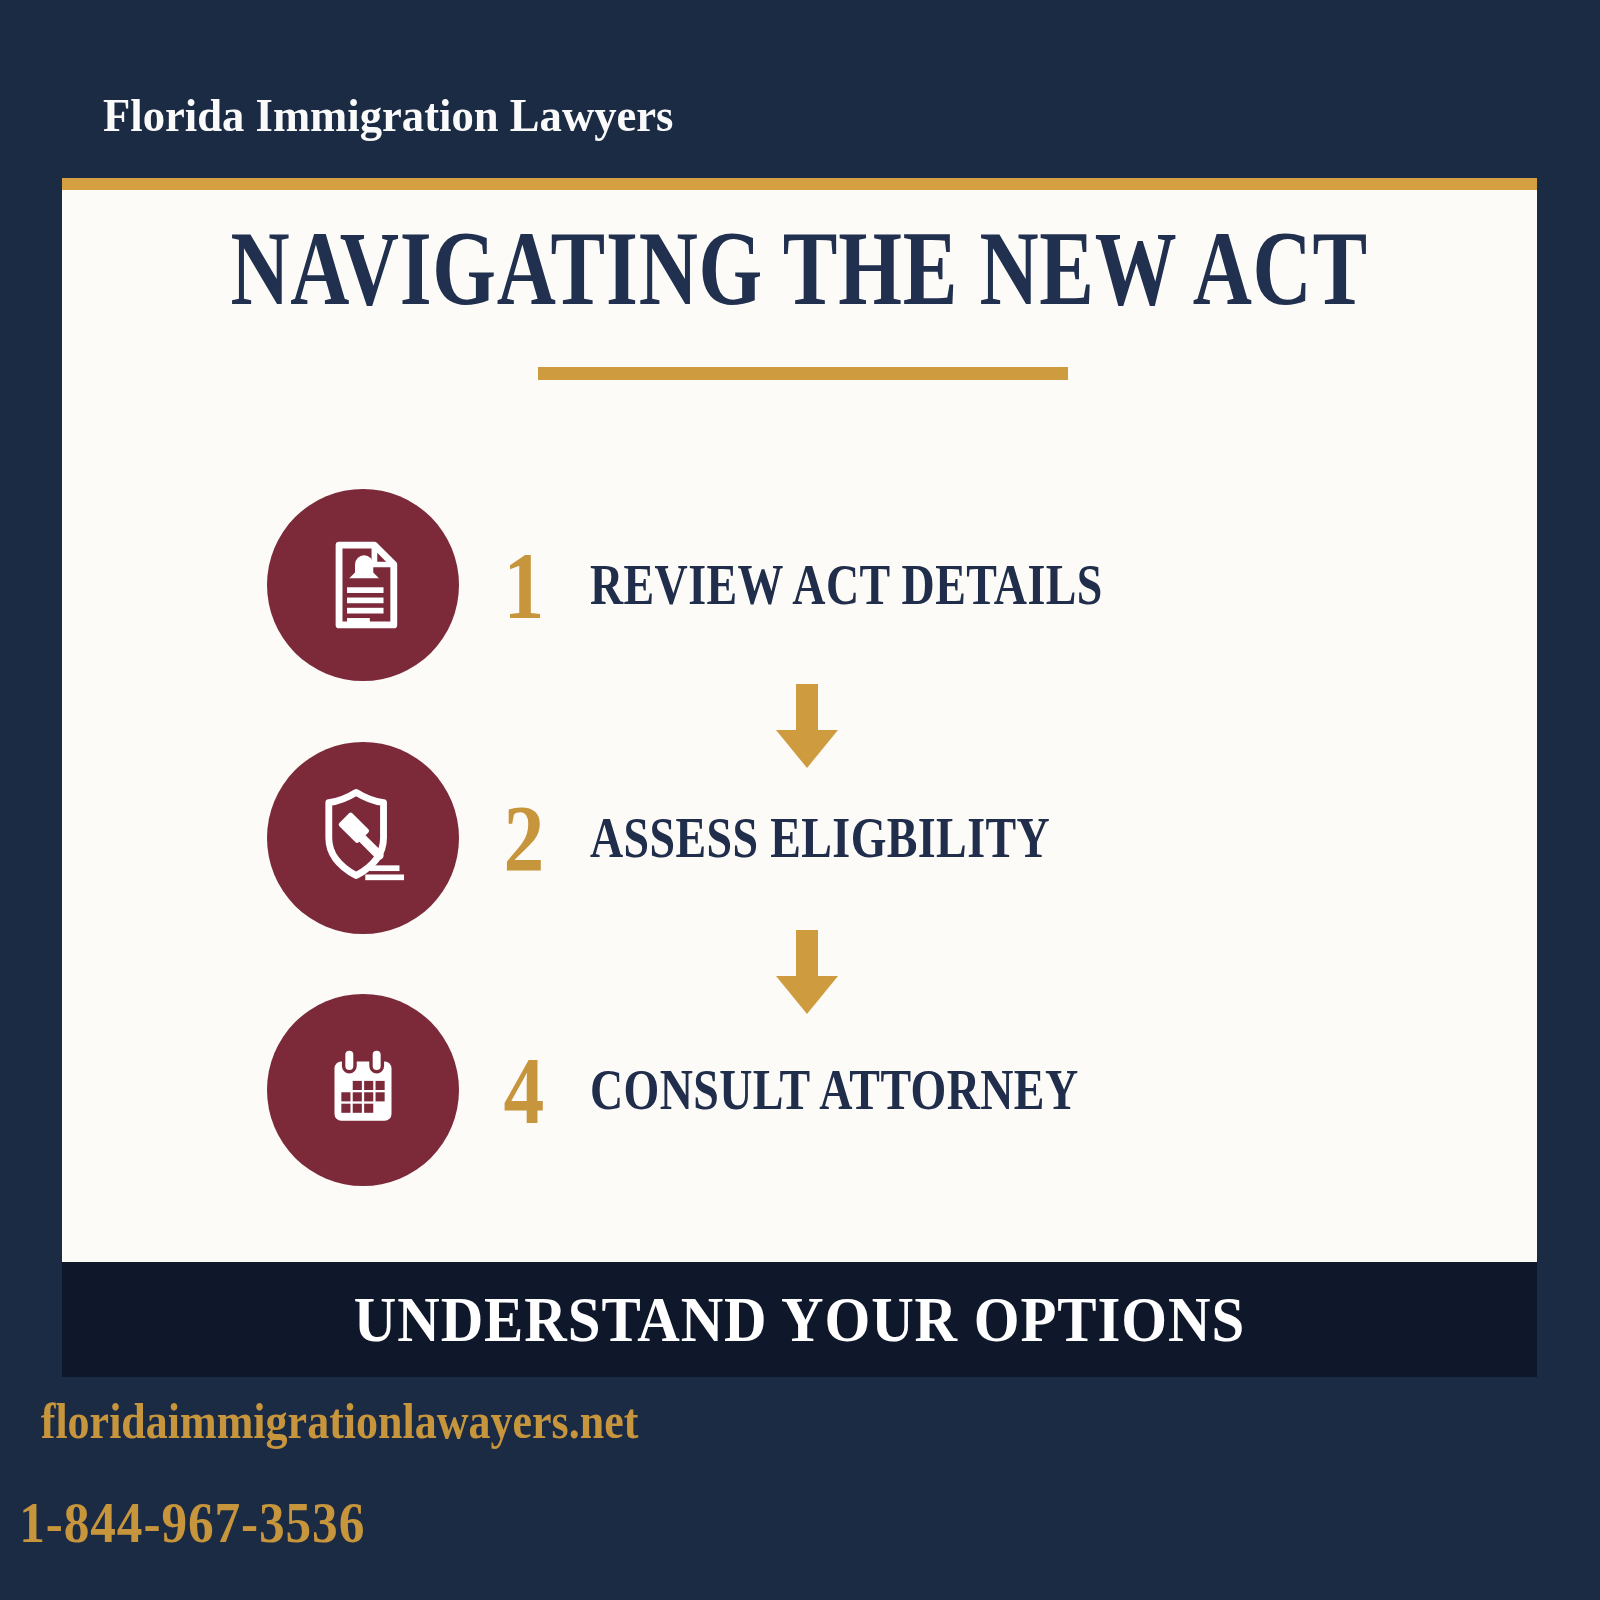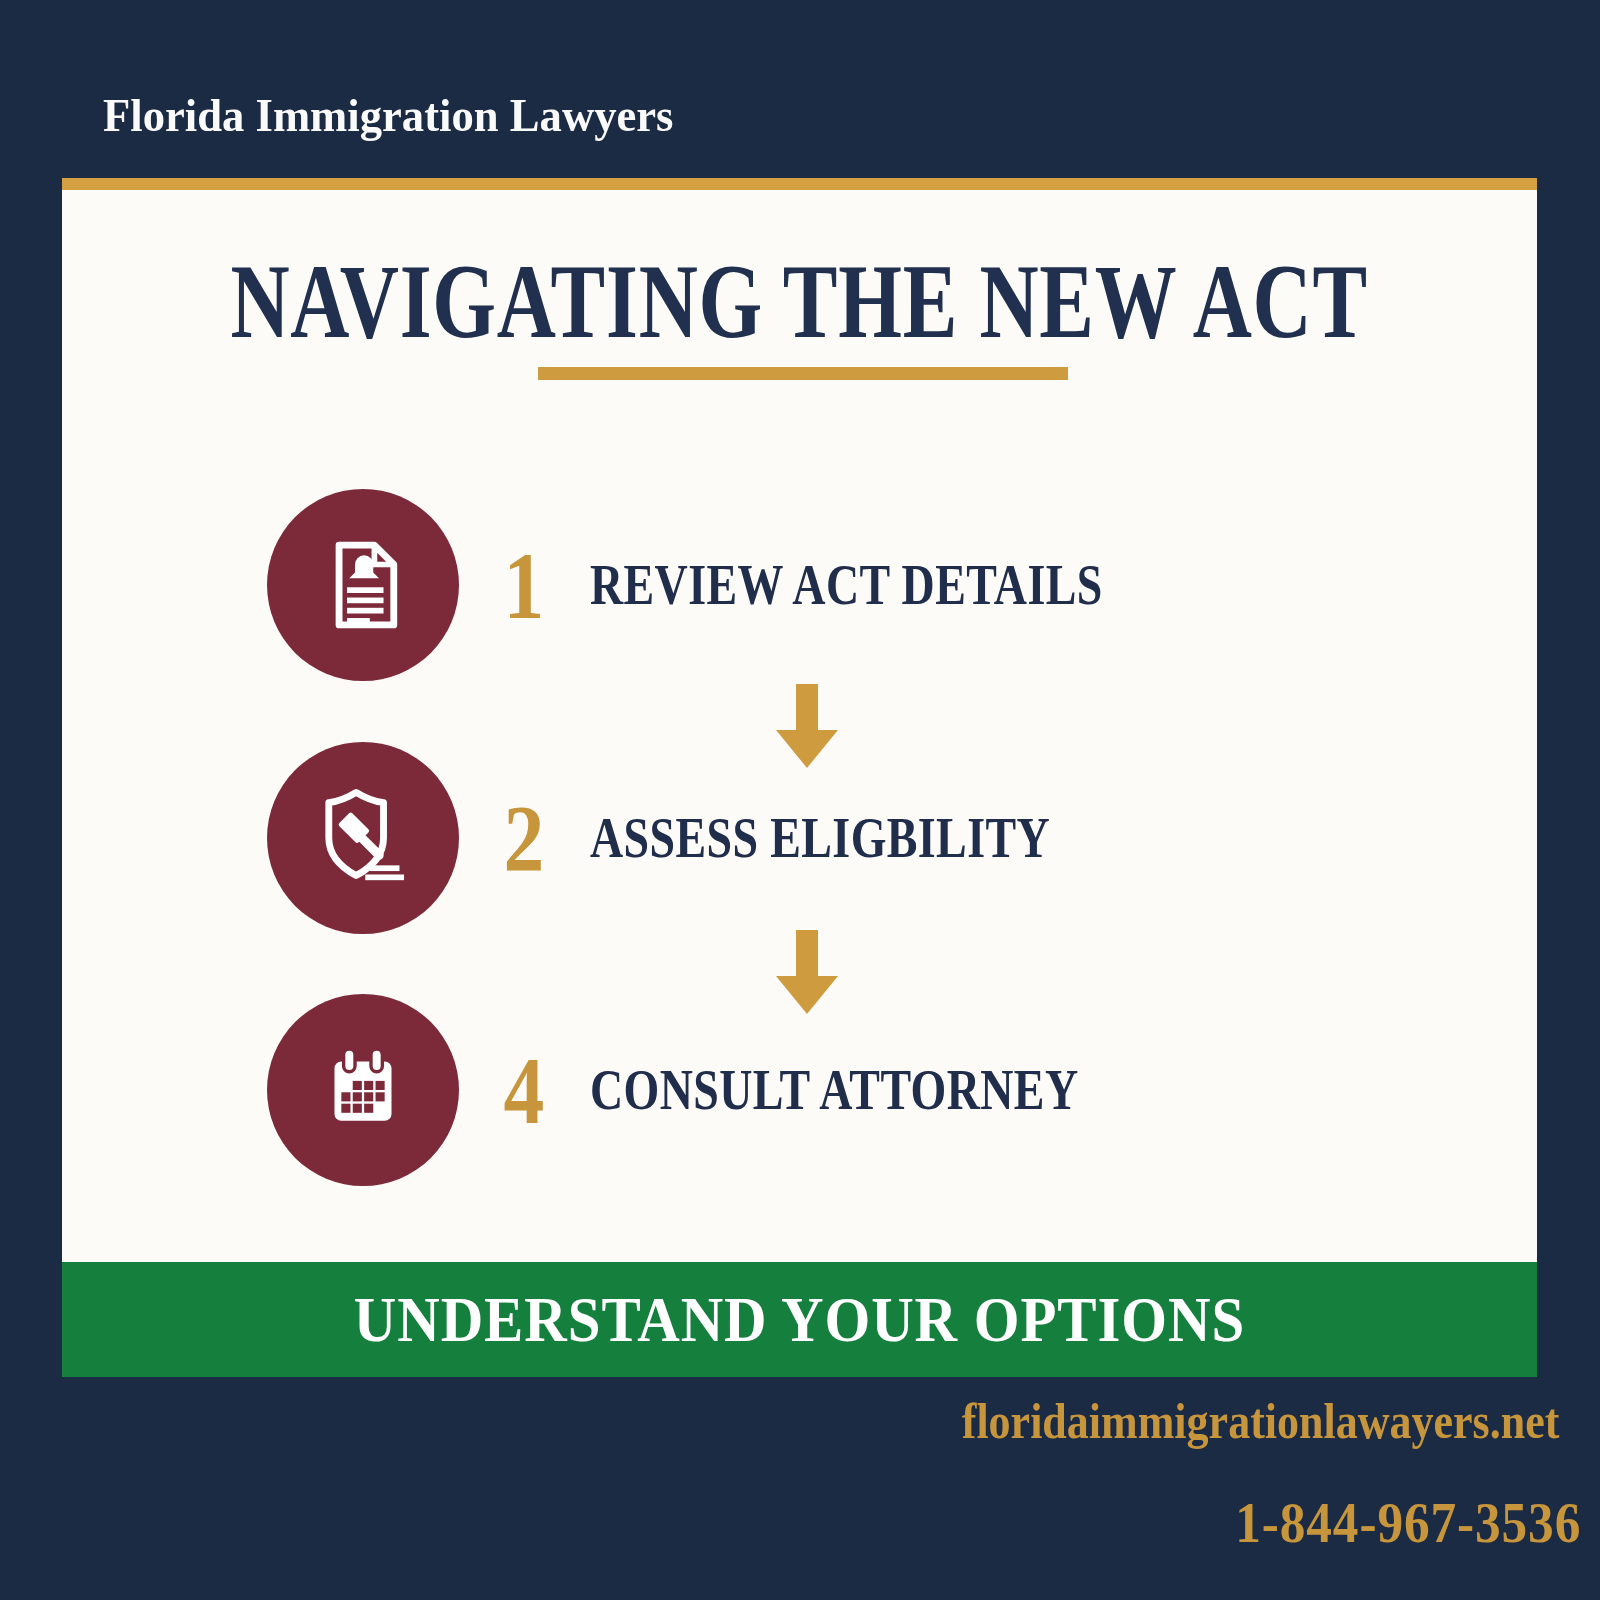"NAVIGATING THE NEW ACT" .title-wrap { margin-top: 33px -> none }
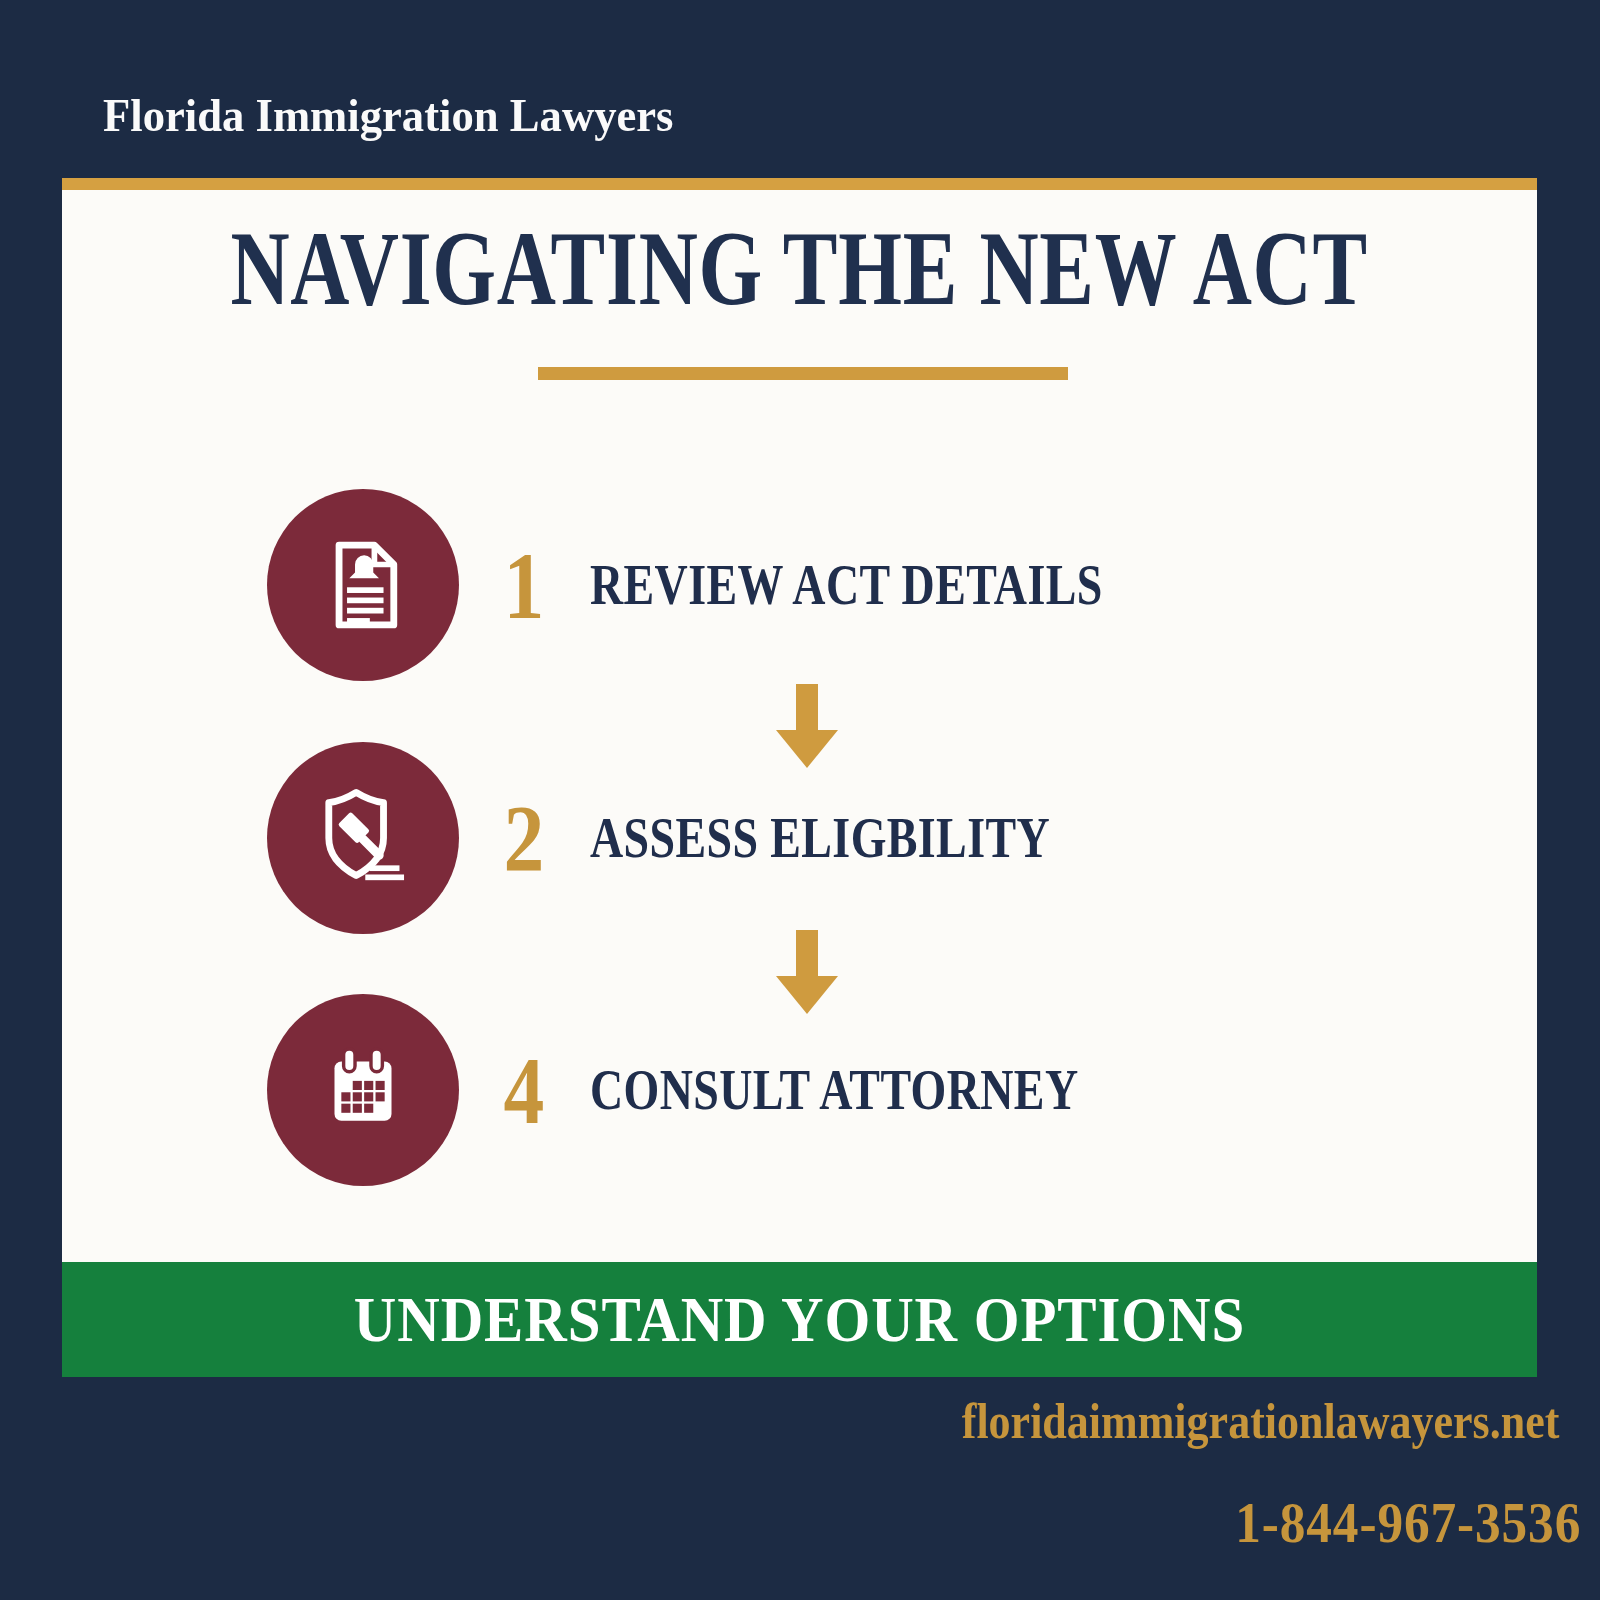"UNDERSTAND YOUR OPTIONS" .banner { background: #15803d -> #0f172a }
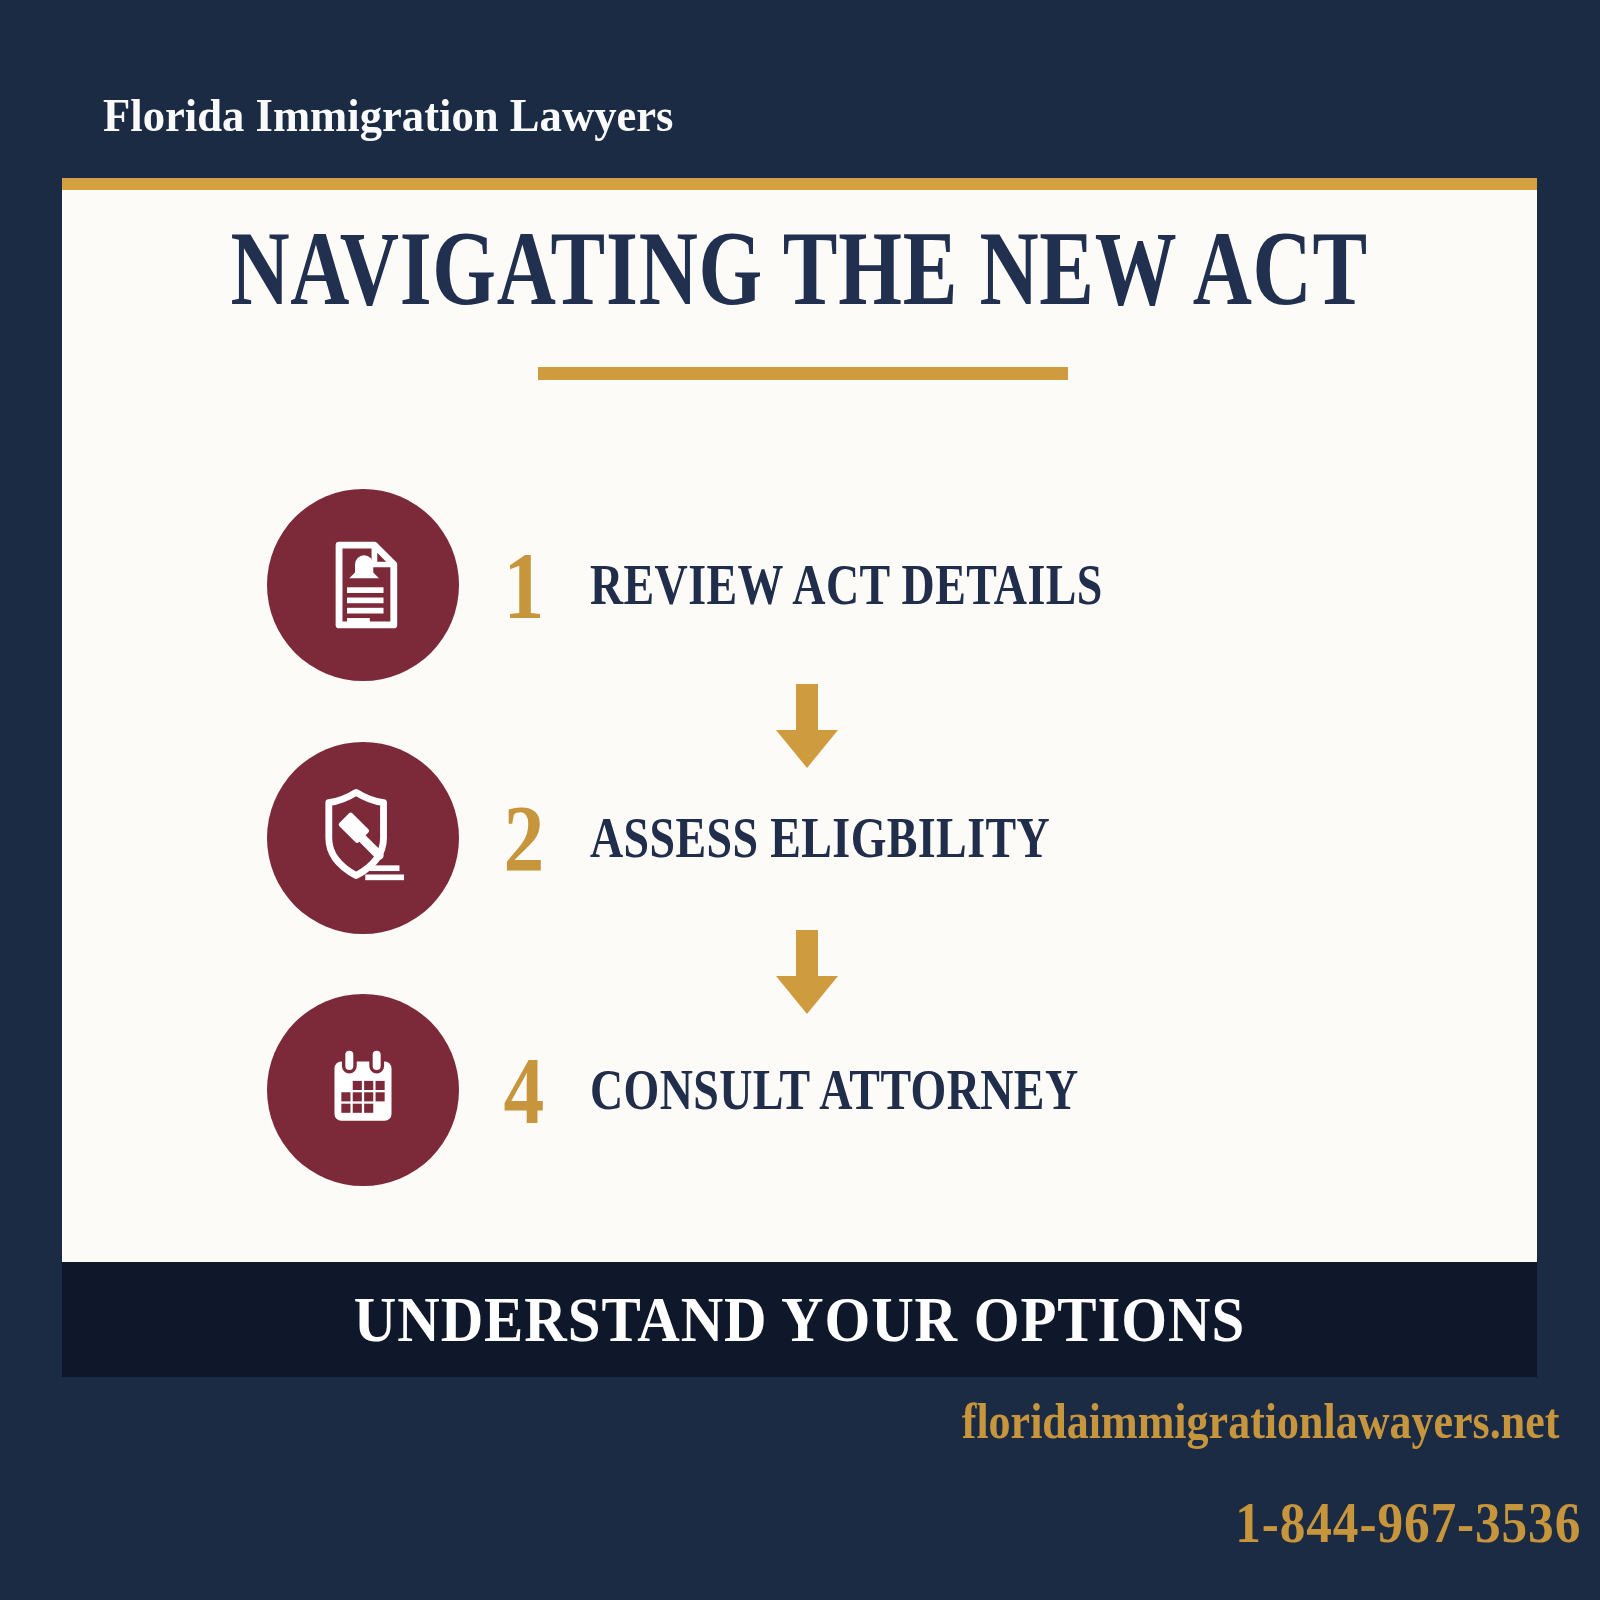"floridaimmigrationlawayers.net" .site, .phone { text-align: right -> left }
